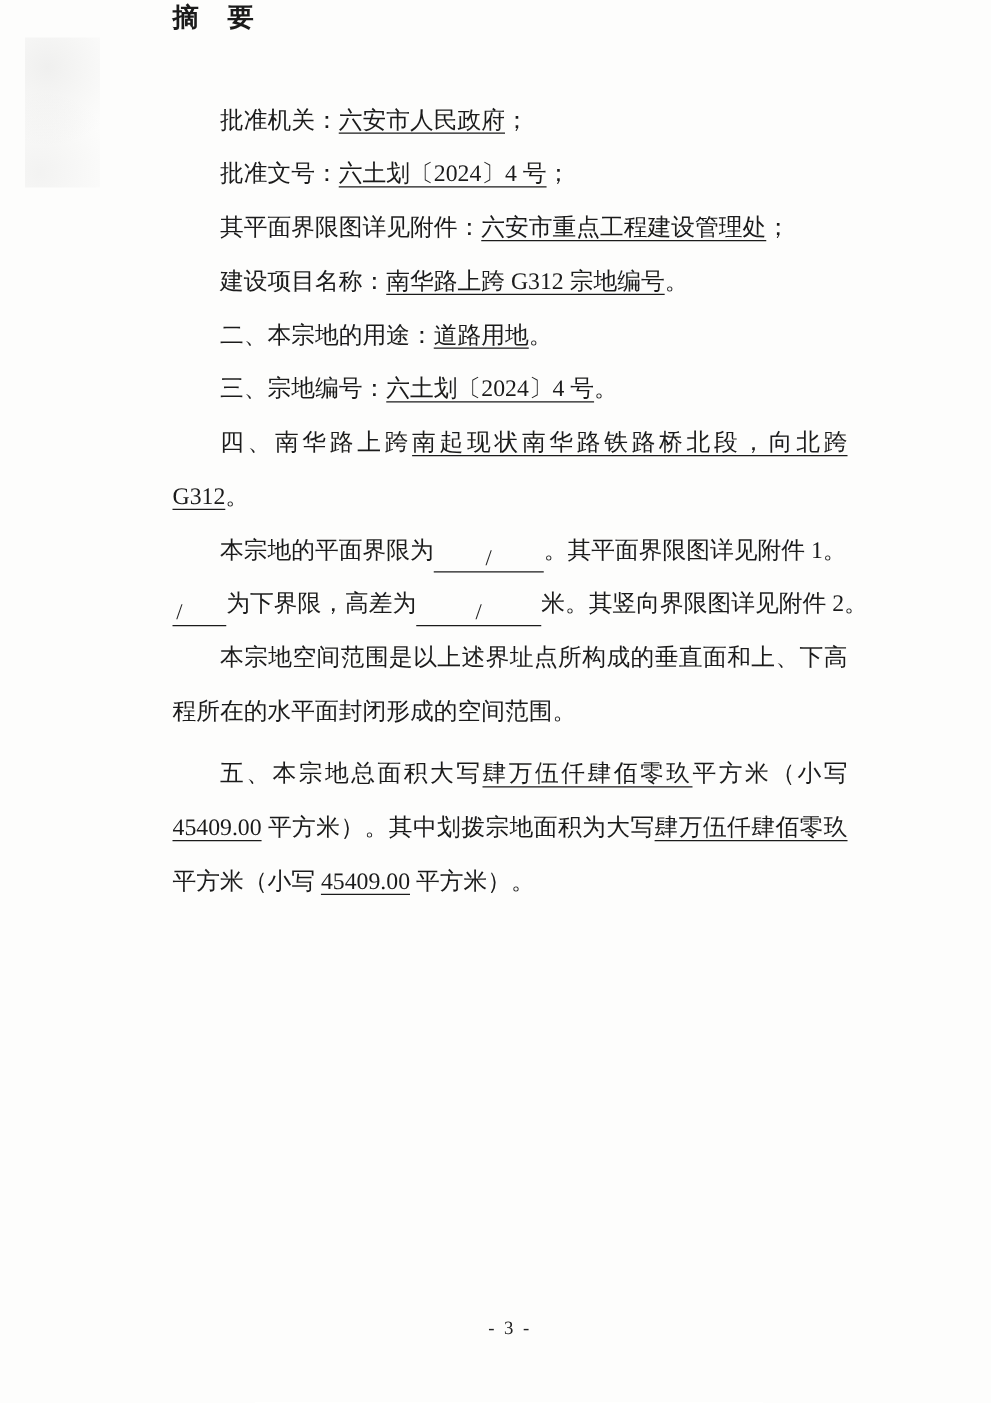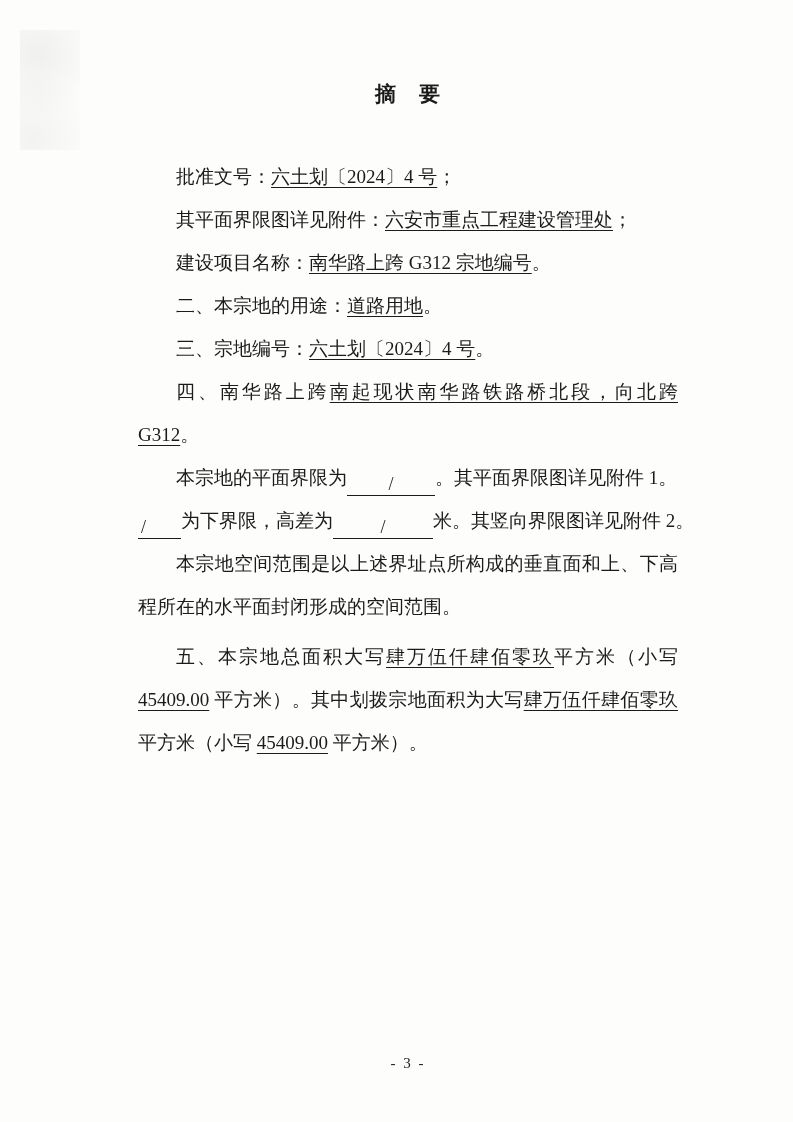"摘 要" .title { padding-top: 80px -> none; text-align: center -> left }
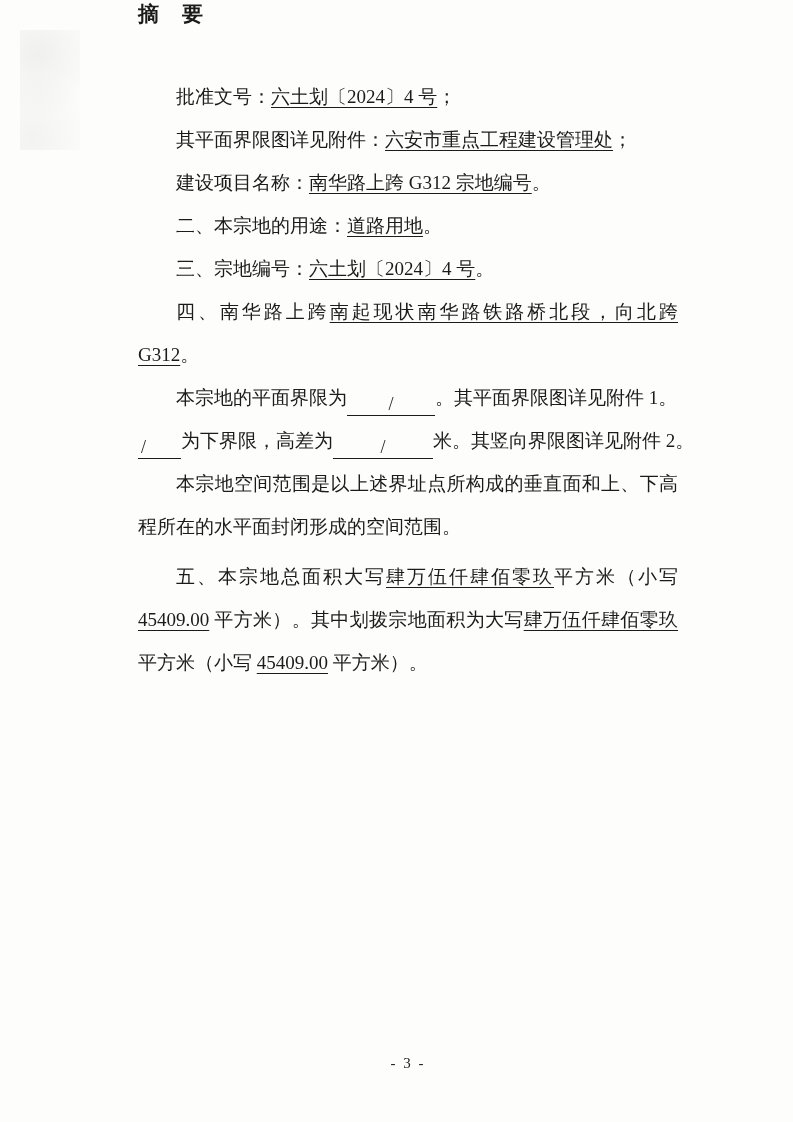"批准机关：六安市人民政府；" div.line { html: none -> <div><span>批准机关：</span><span>六安市人民政府</span><span>；</span></div> }
